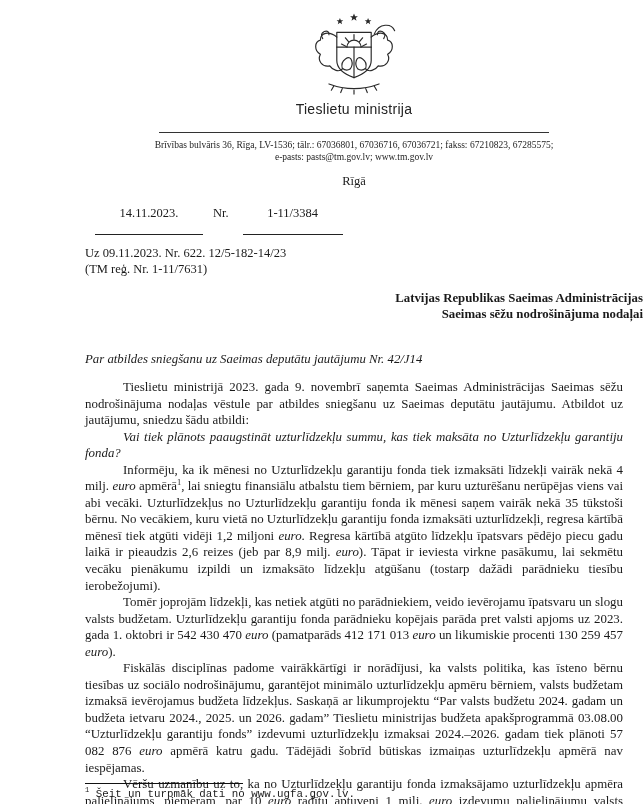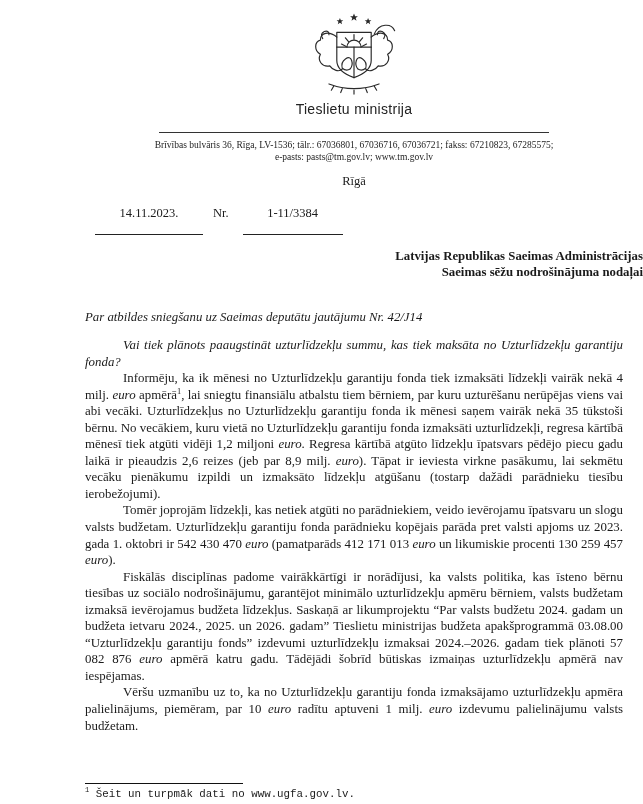"Uz 09.11.2023. Nr. 622. 12/5-182-14/23" div.reply-block { html: none -> <div> <div>Uz 09.11.2023. Nr. 622. 12/5-182-14/23</div> <div>(TM reģ. Nr. 1-11/7631)</div> </div> }
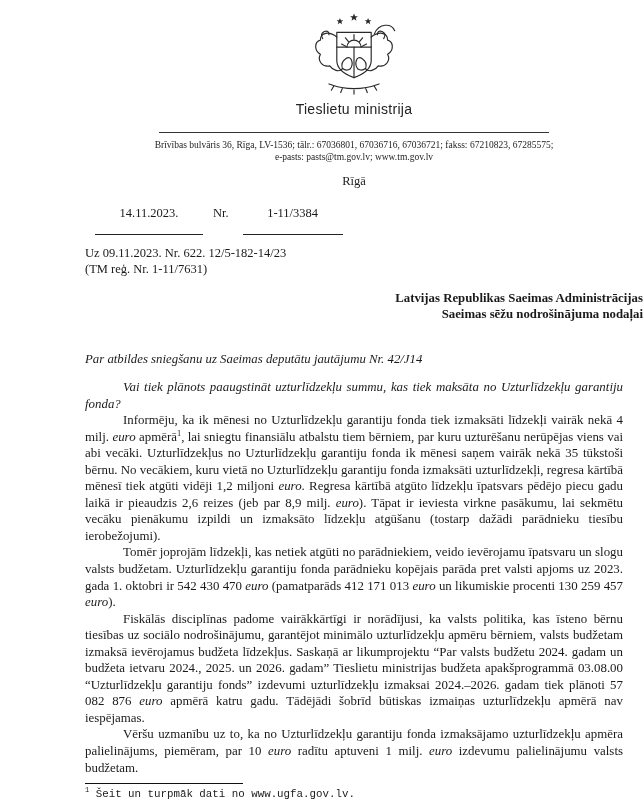"Tieslietu ministrijā 2023. gada 9." p.para { html: none -> <p><span>Tieslietu ministrijā 2023. gada 9. novembrī saņemta Saeimas Administrācijas Saeimas sēžu nodrošinājuma nodaļas vēstule par atbildes sniegšanu uz Saeimas deputātu jautājumu. Atbildot uz jautājumu, sniedzu šādu atbildi:</span></p> }
